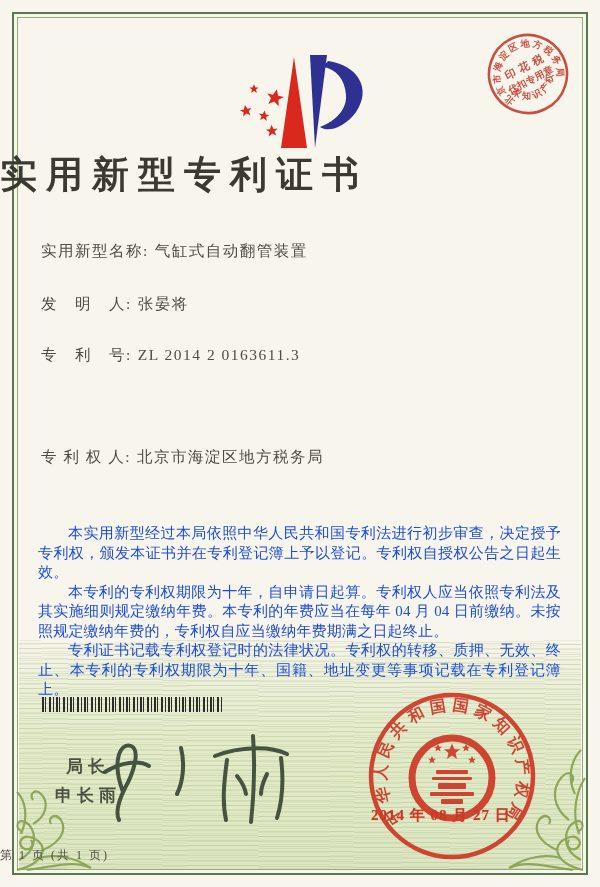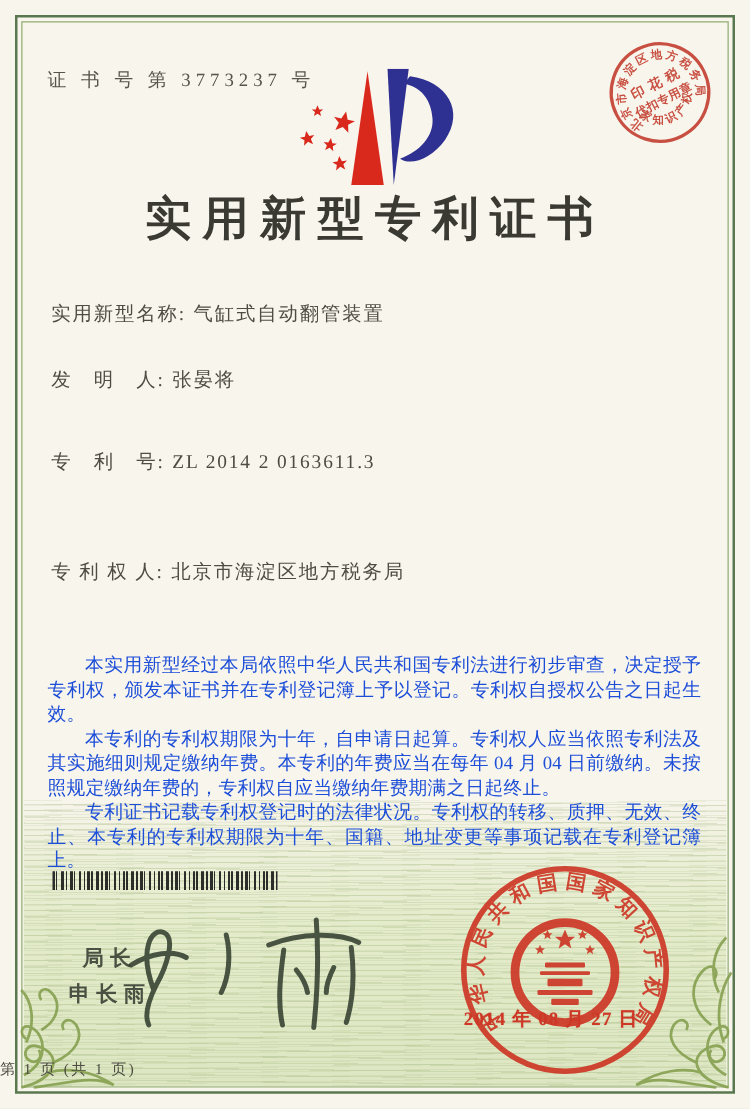"证 书 号 第 3773237" div.cert-no { html: <div>证 书 号 第 3773237 号</div> -> none }
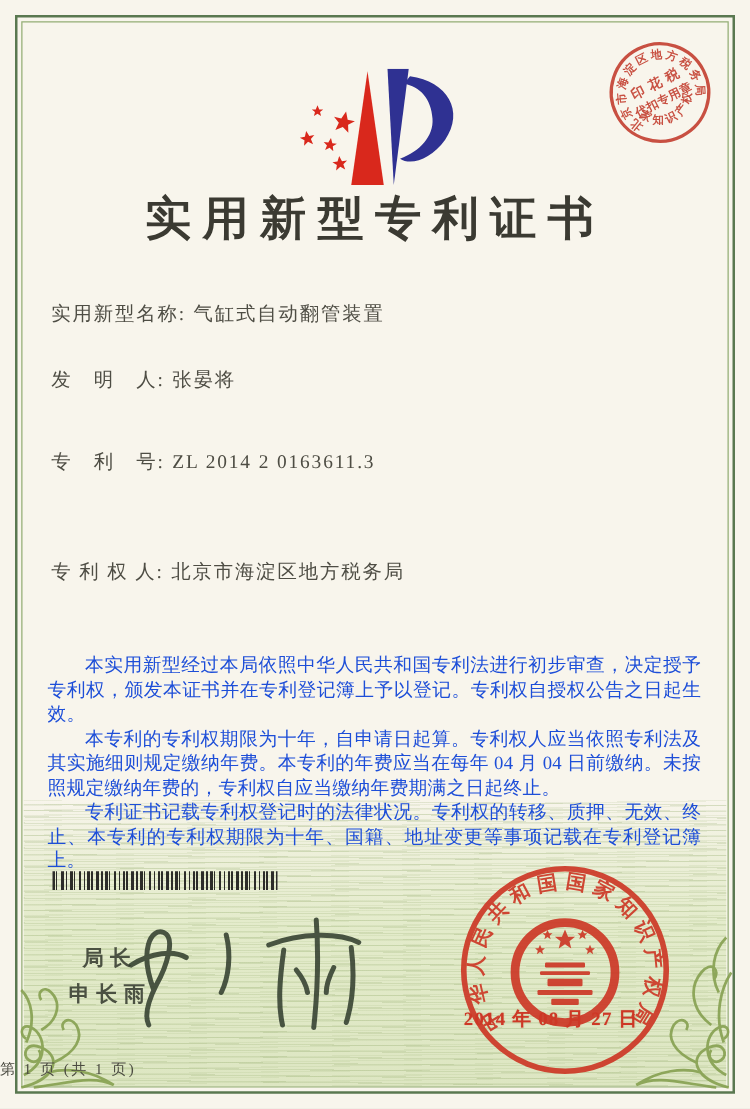"实用新型专利证书" .title { text-align: center -> left }
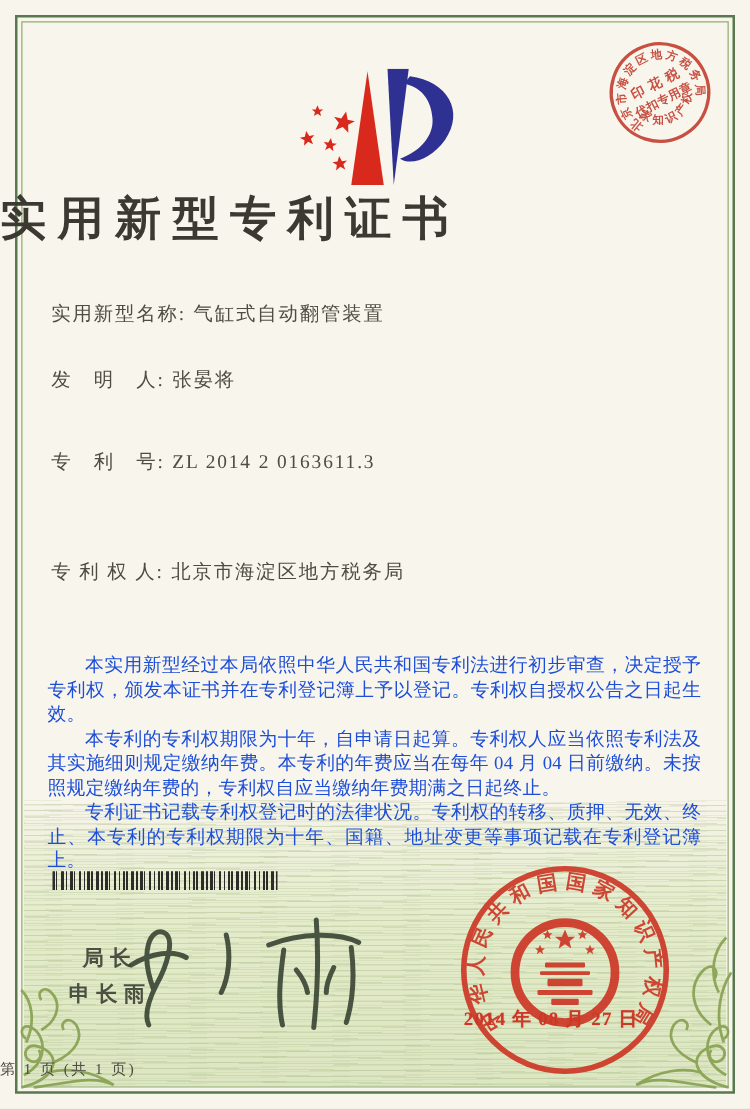"专 利 号: ZL 2014" .f2 { top: 359px -> 345px }
